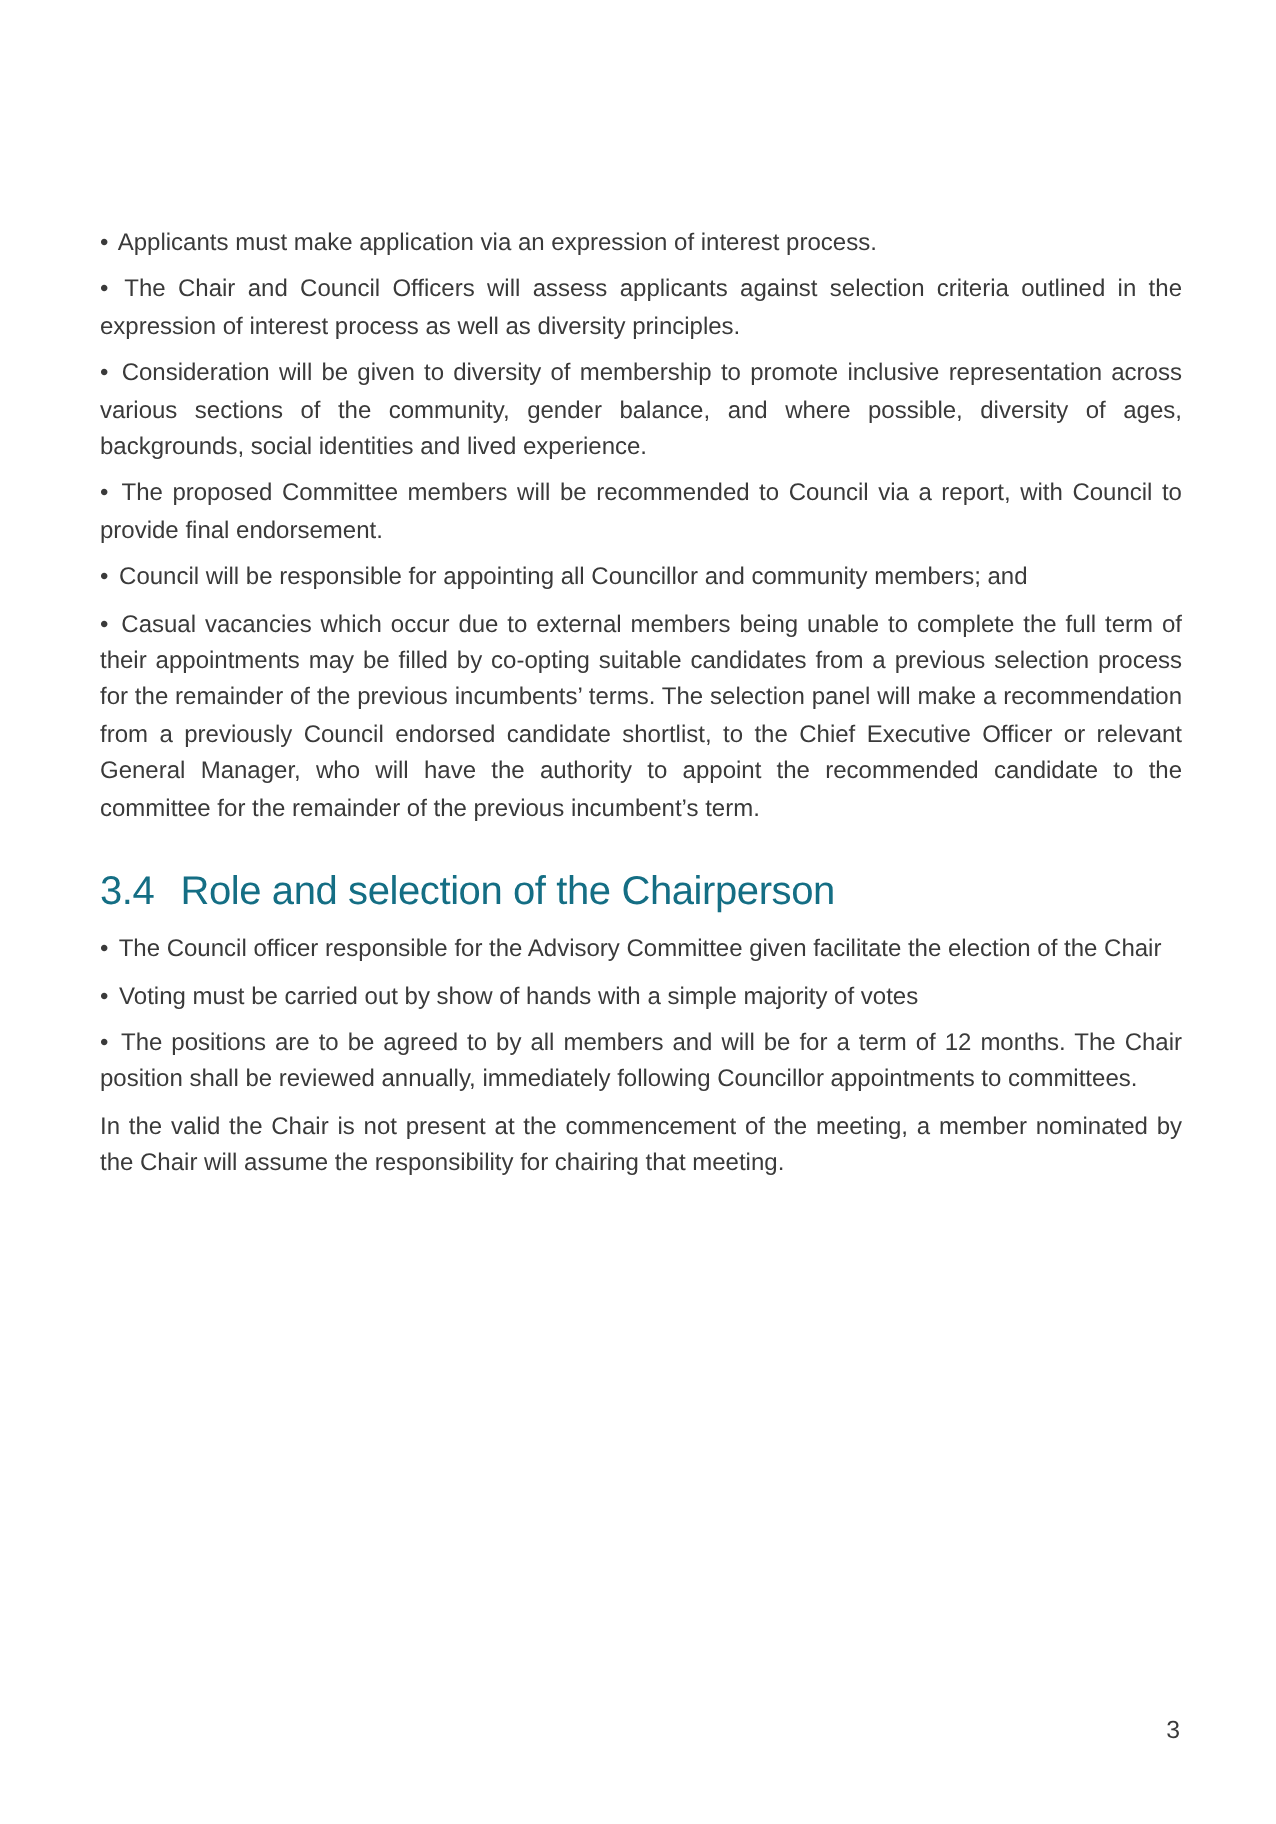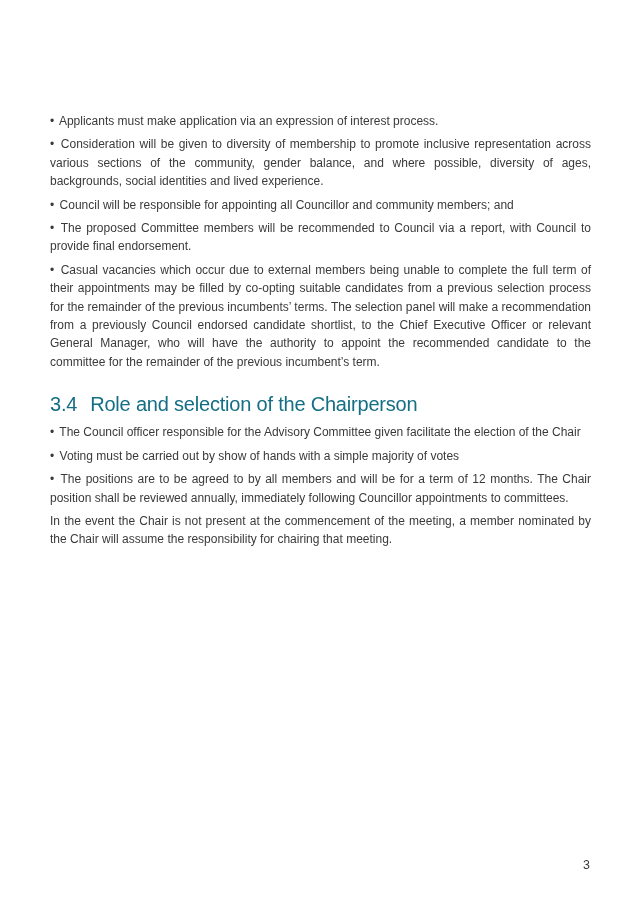"• The Chair and Council" p.para { html: none -> <p><span>•</span> <span>The Chair and Council Officers will assess applicants against selection criteria outlined in the expression of interest process as well as diversity principles.</span></p> }
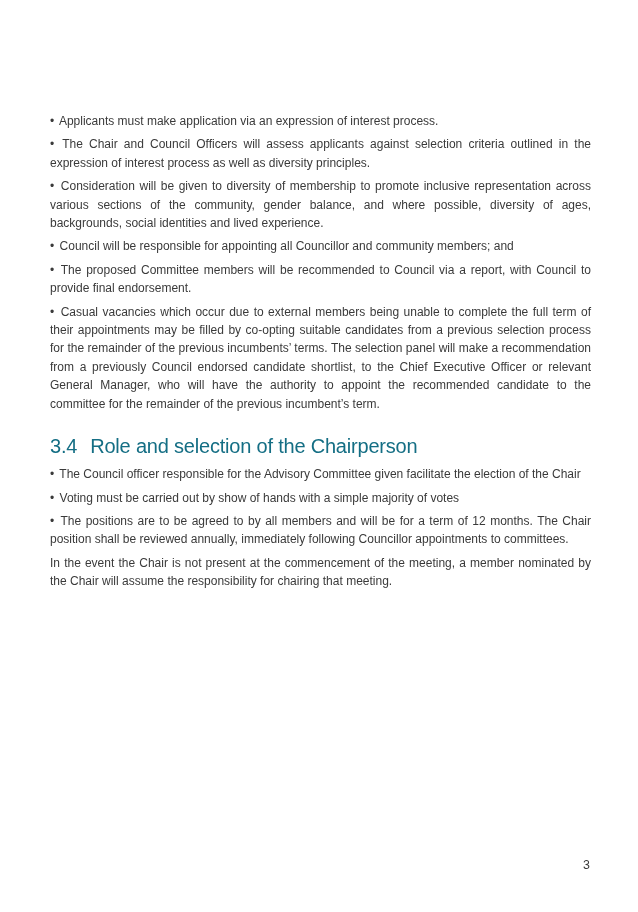"• Council will be responsible" p.para { order: before "• The proposed Committee members" -> after "• The proposed Committee members" }
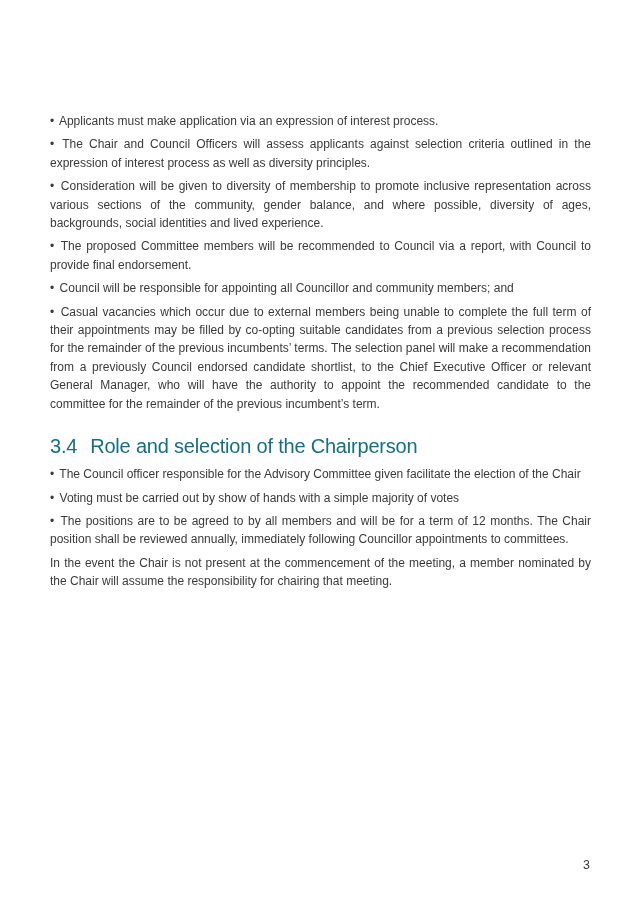"In the event the Chair" span { text: event -> valid }
